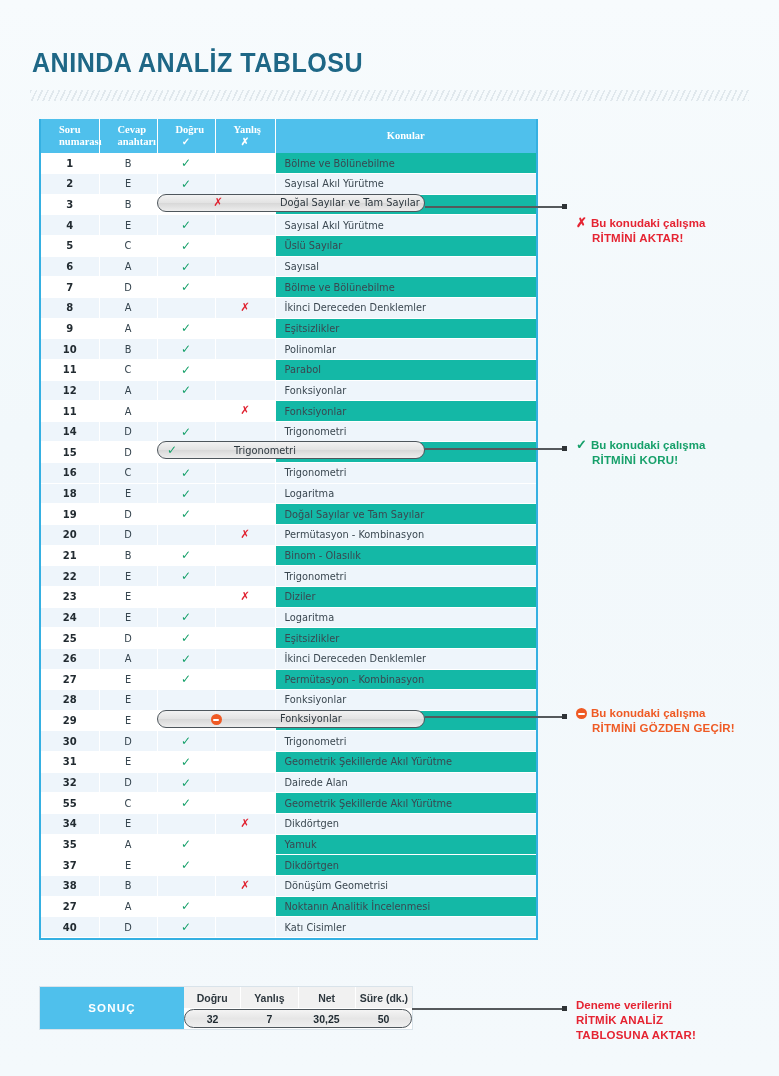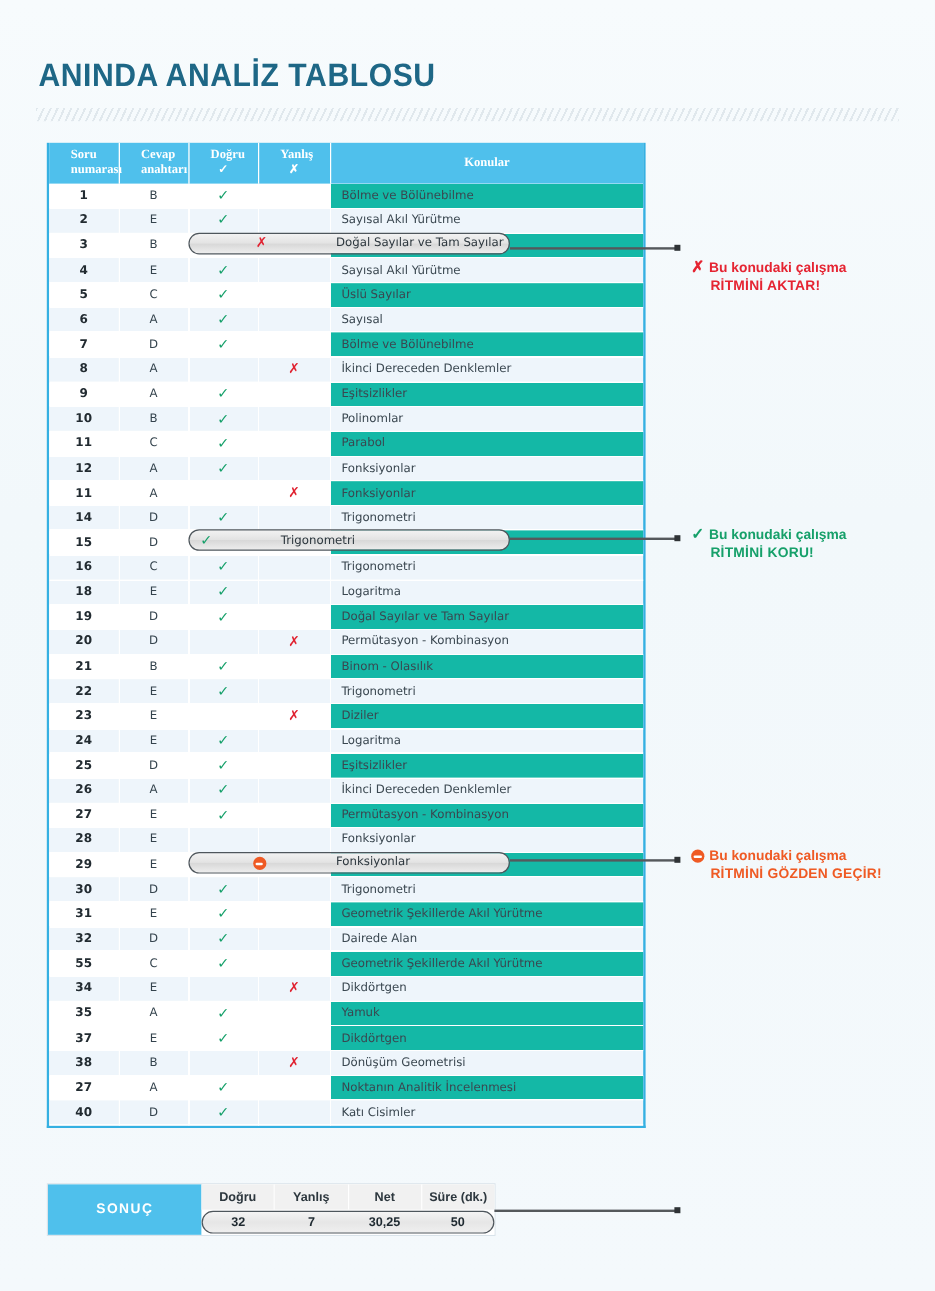"SONUÇ" .result .sonuc { width: 128px -> 144px }
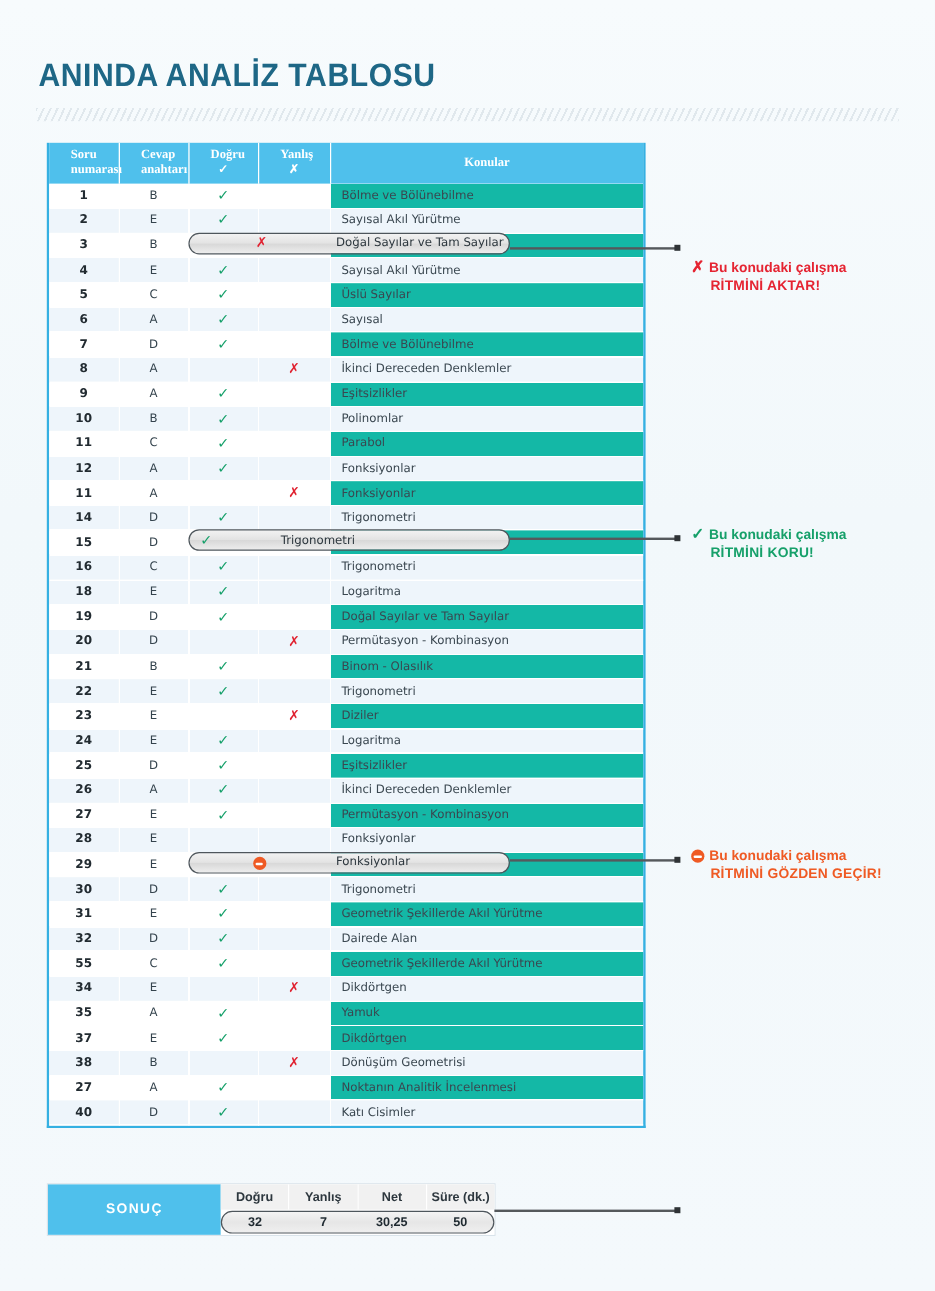"Deneme verilerini" div.callout { html: none -> <div> <div>Deneme verilerini</div> <div>RİTMİK ANALİZ</div> <div>TABLOSUNA AKTAR!</div> </div> }
